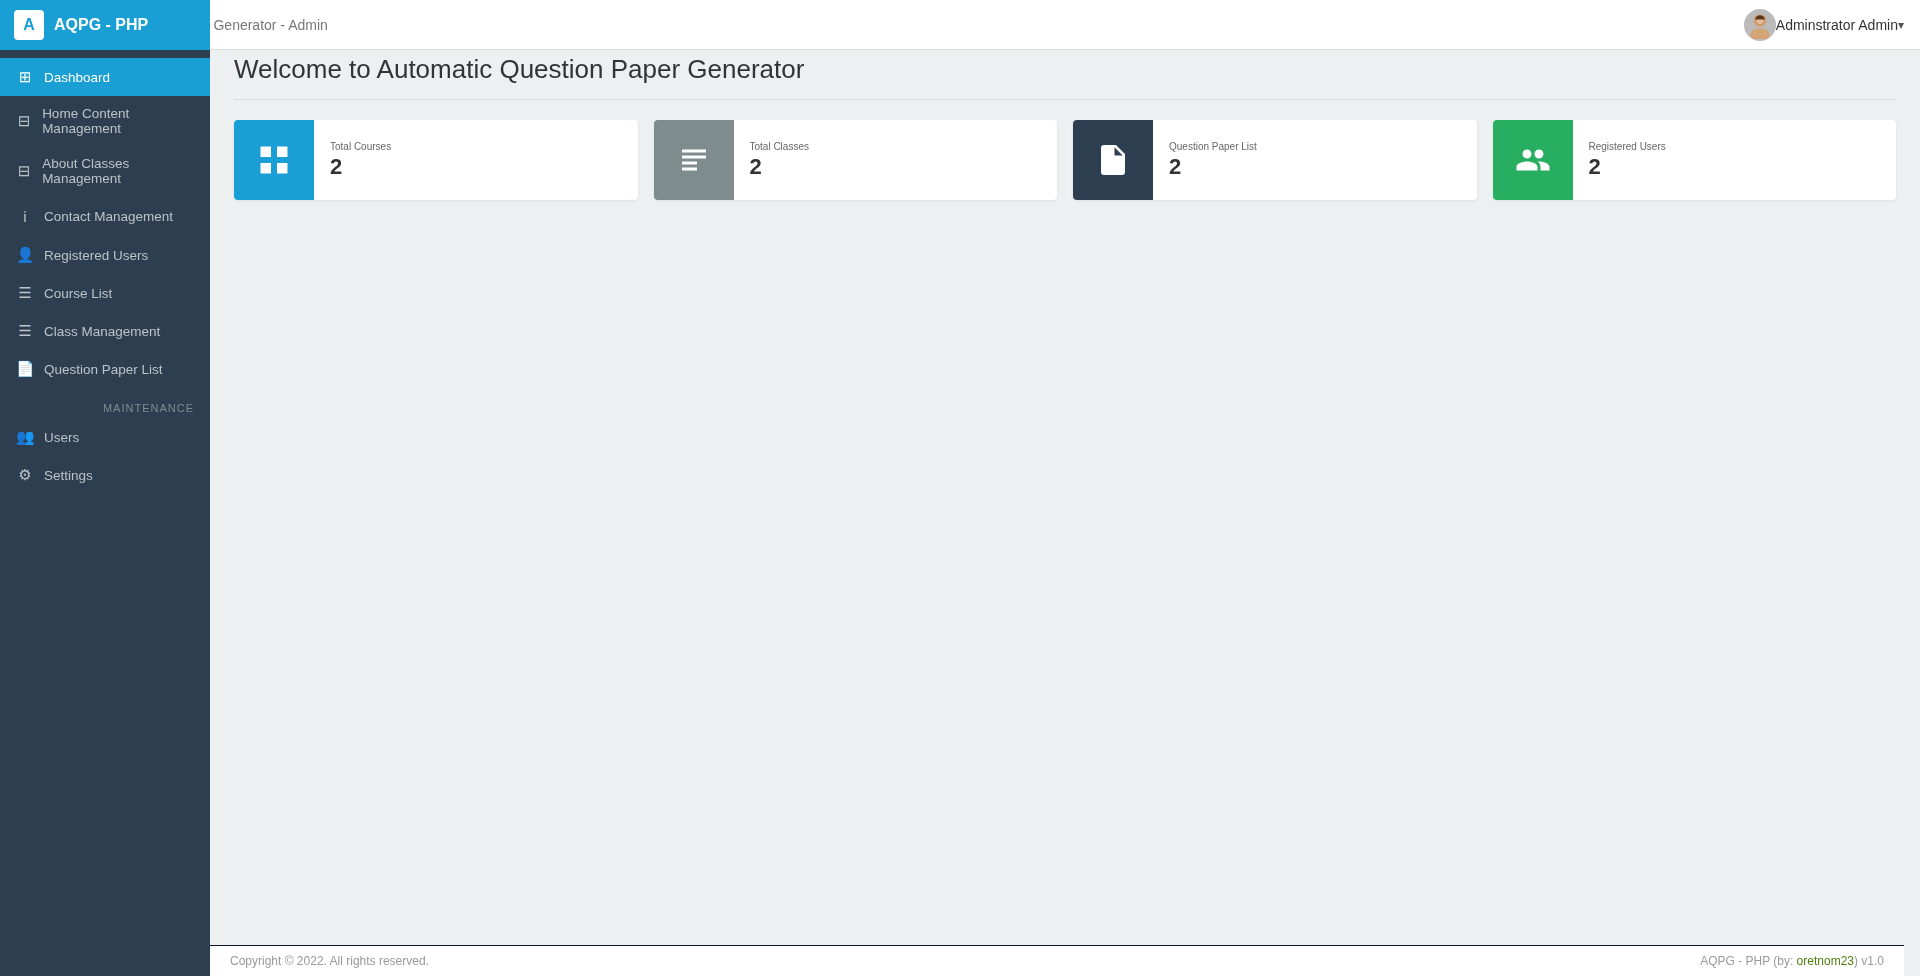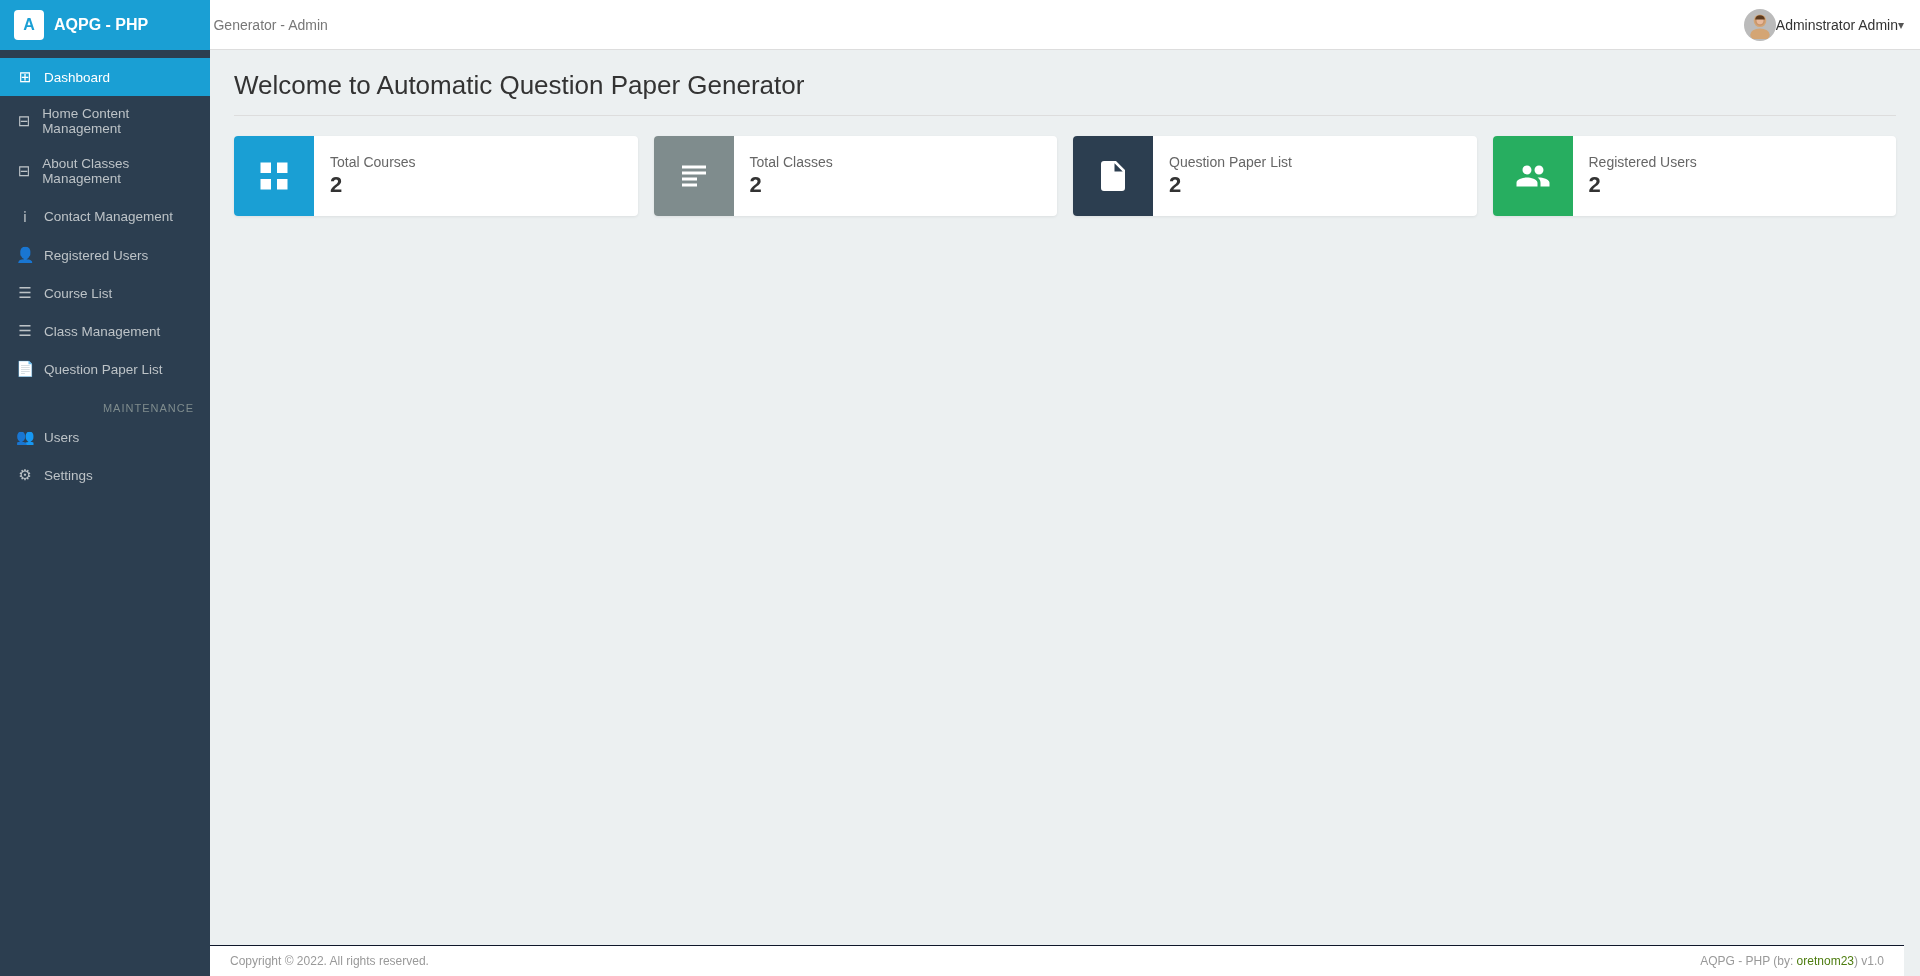"Welcome to Automatic Question Paper" .main { margin-top: 50px -> 34px }
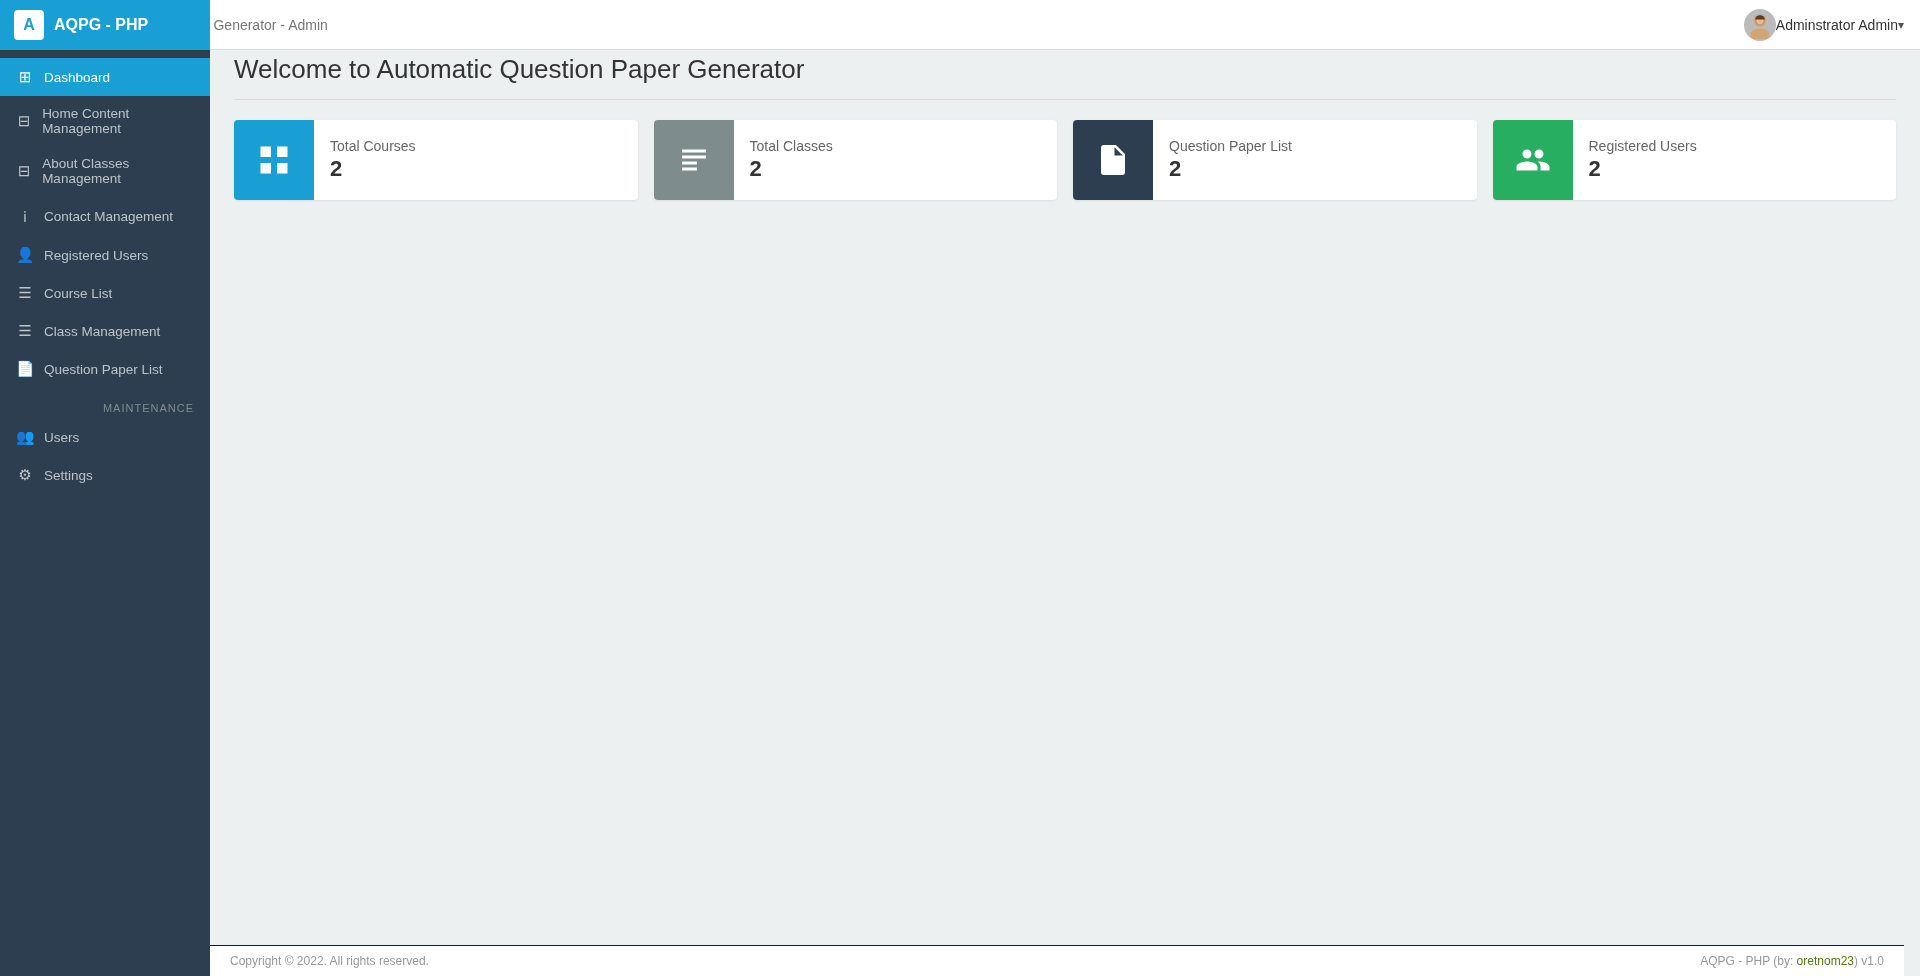"Total Courses" .card-label { font-size: 14px -> 10px }
